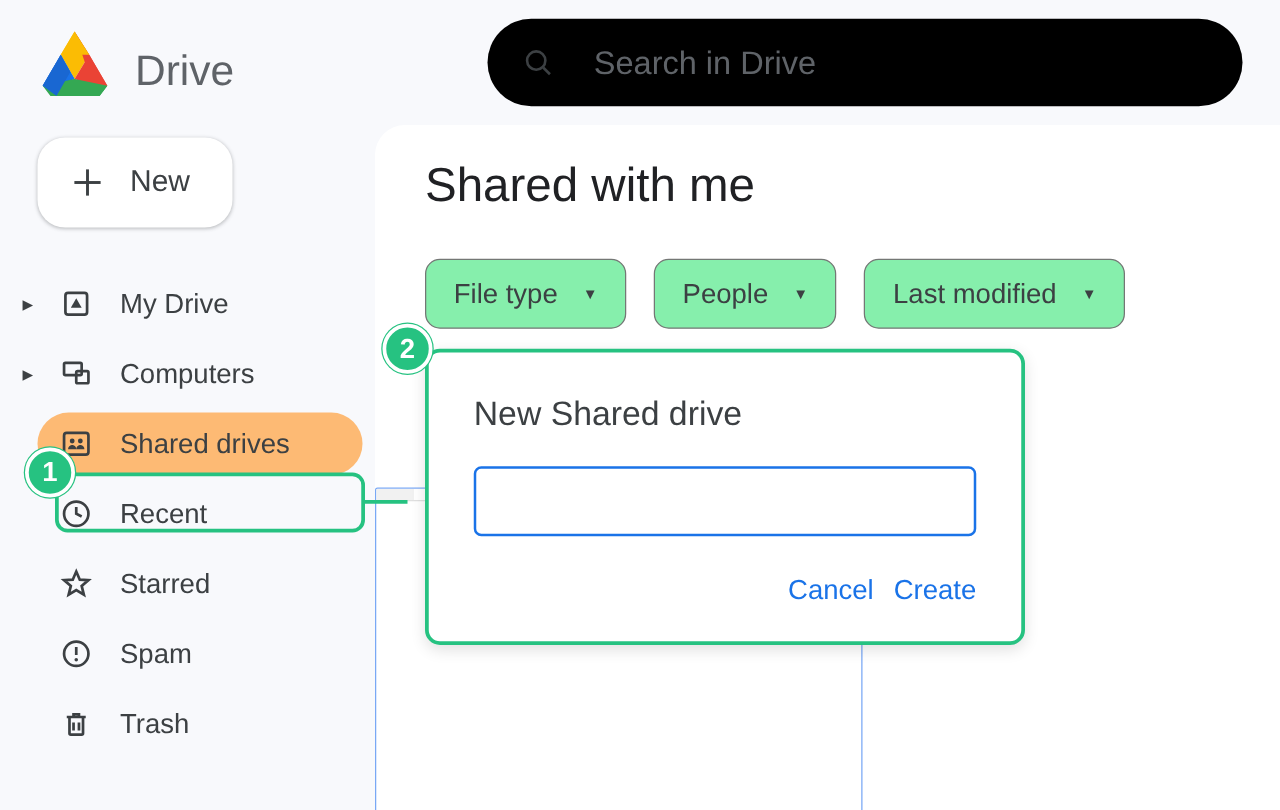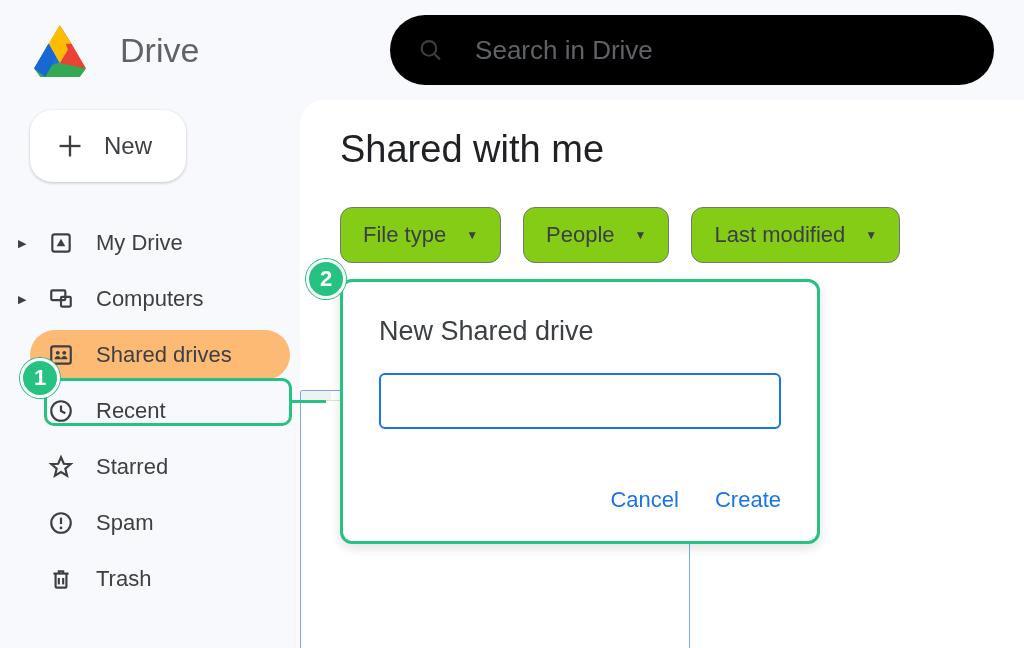"Drive" .brand { align-items: center -> flex-end; gap: 30px -> 18px }
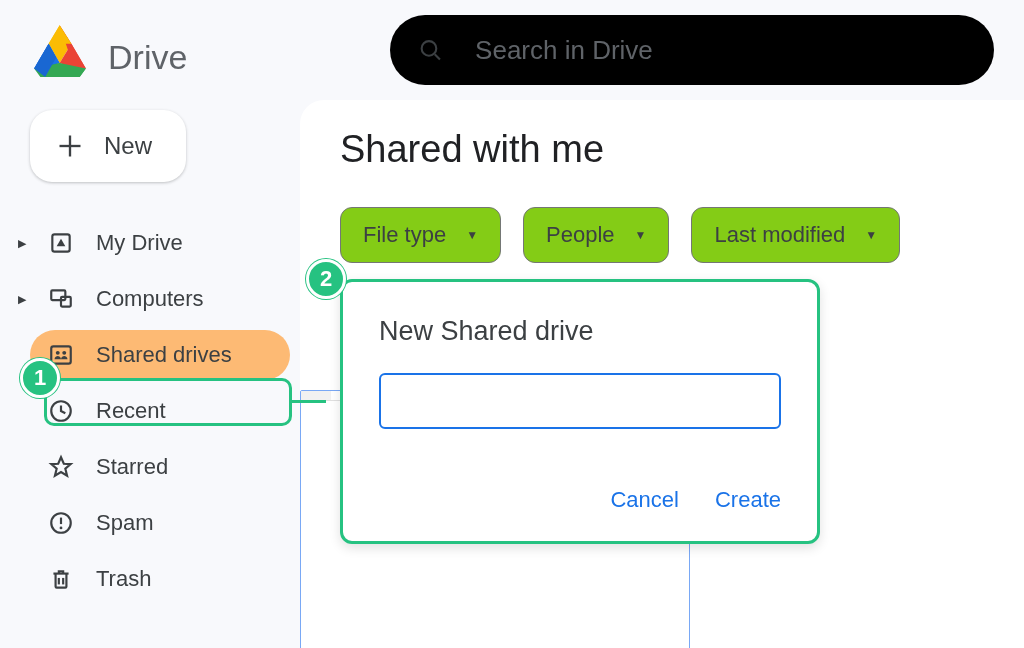"File type" .chip { background: #84cc16 -> #86efac }
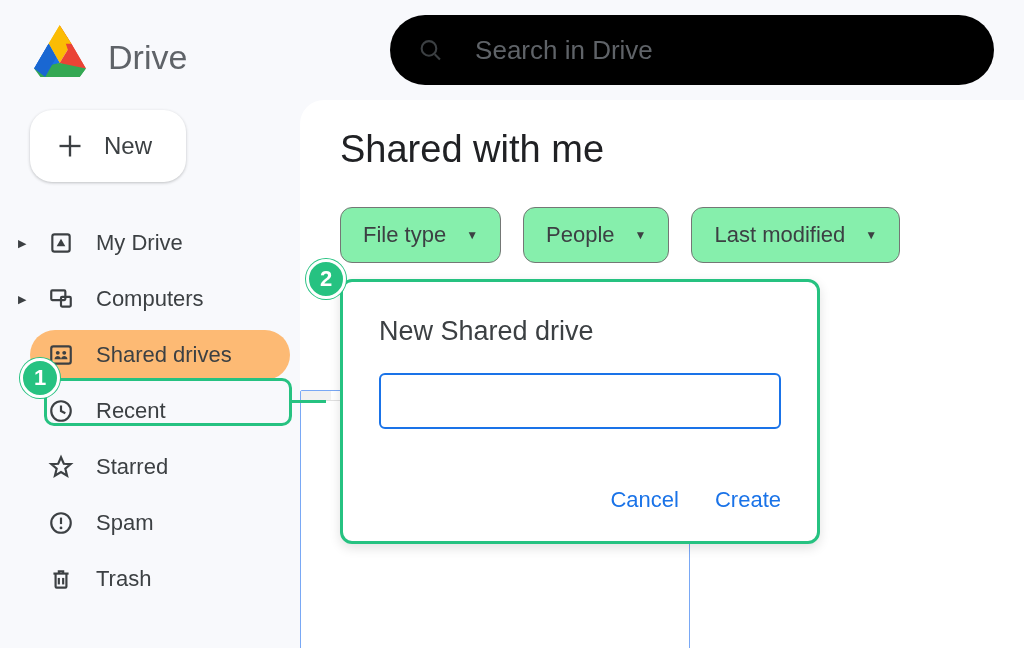"Cancel" .dialog-actions { gap: 36px -> 16px; margin-top: 58px -> 30px }
